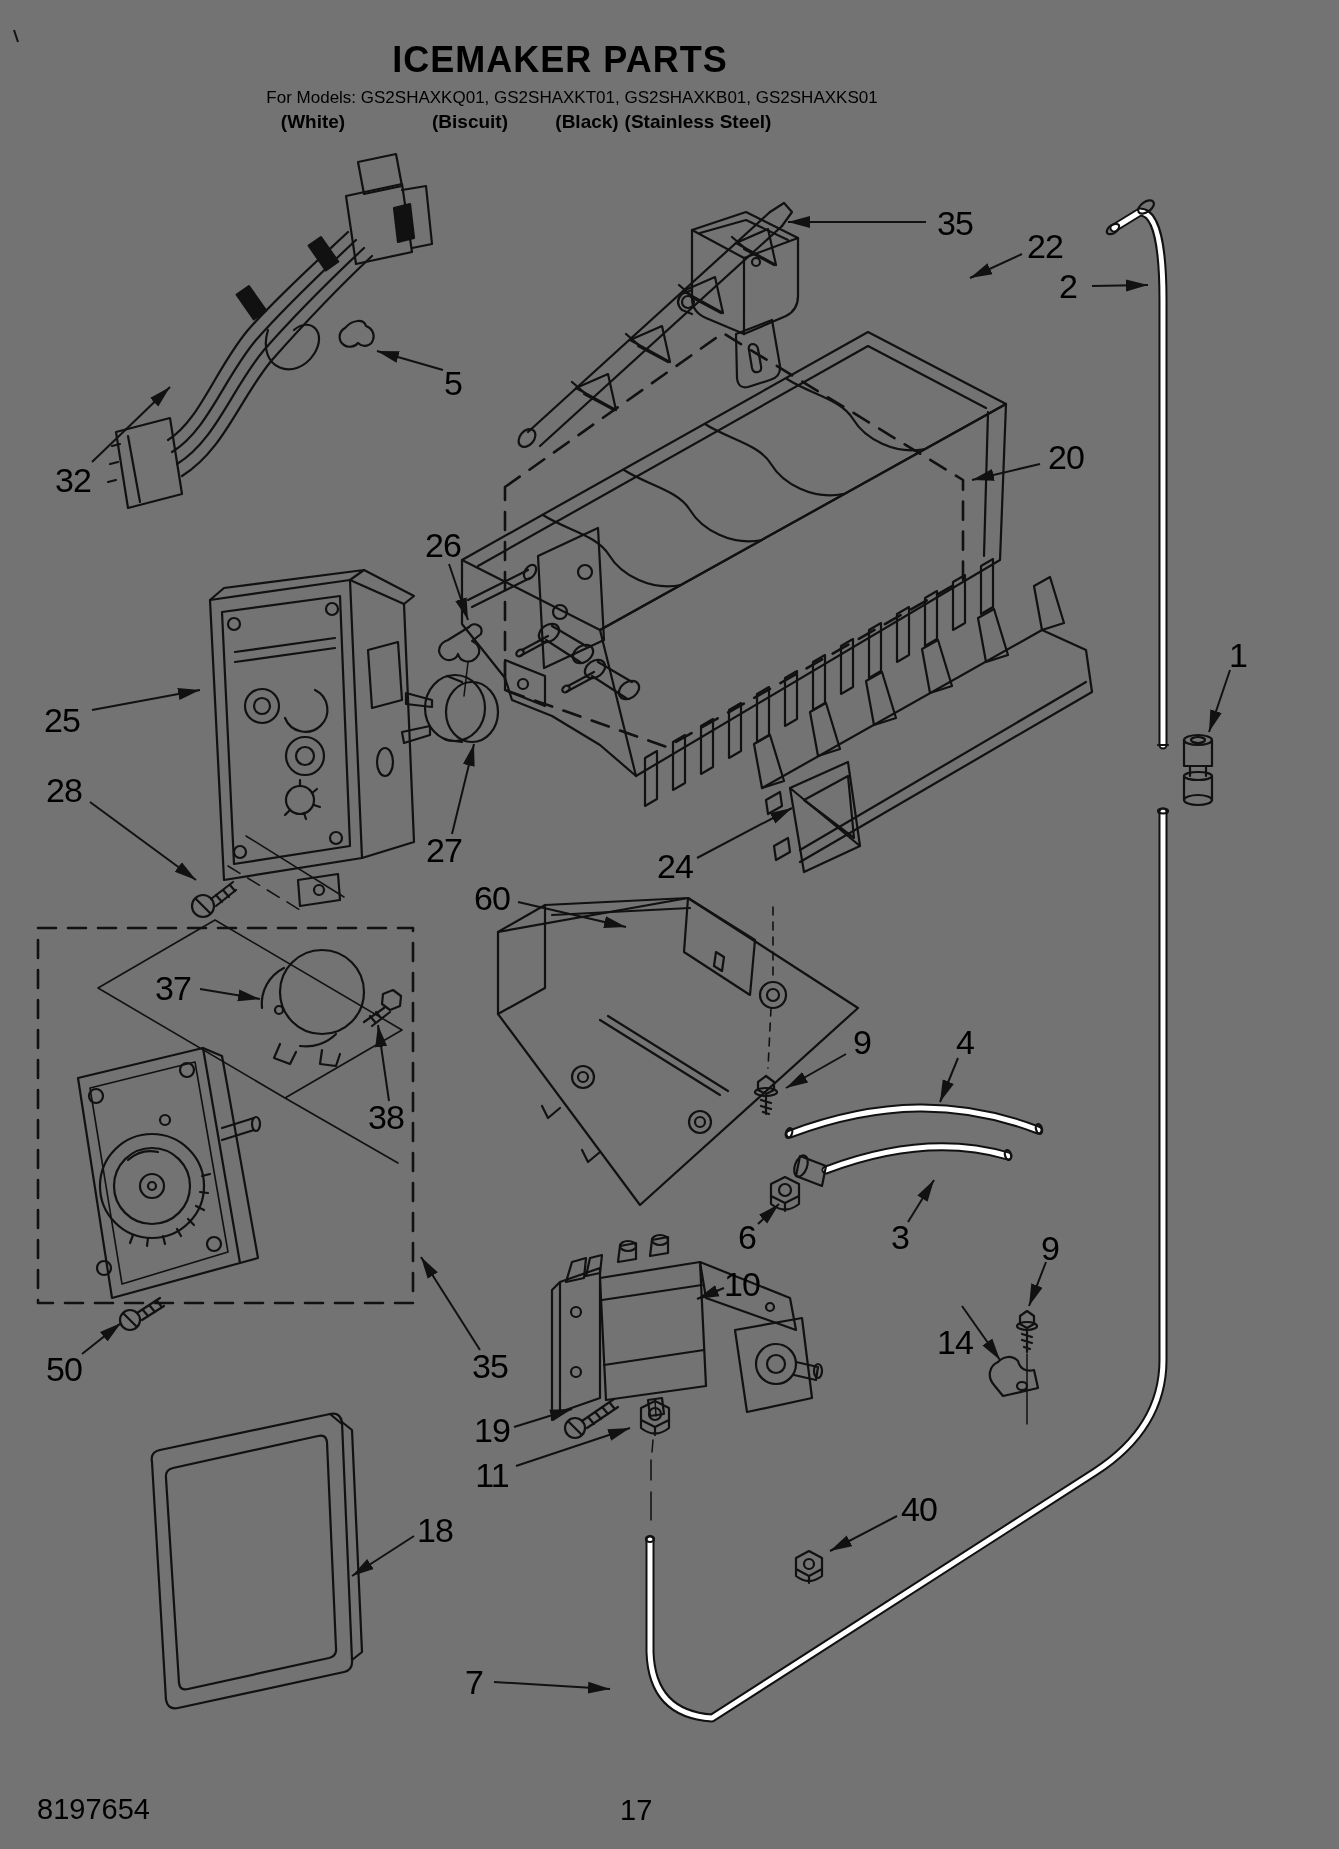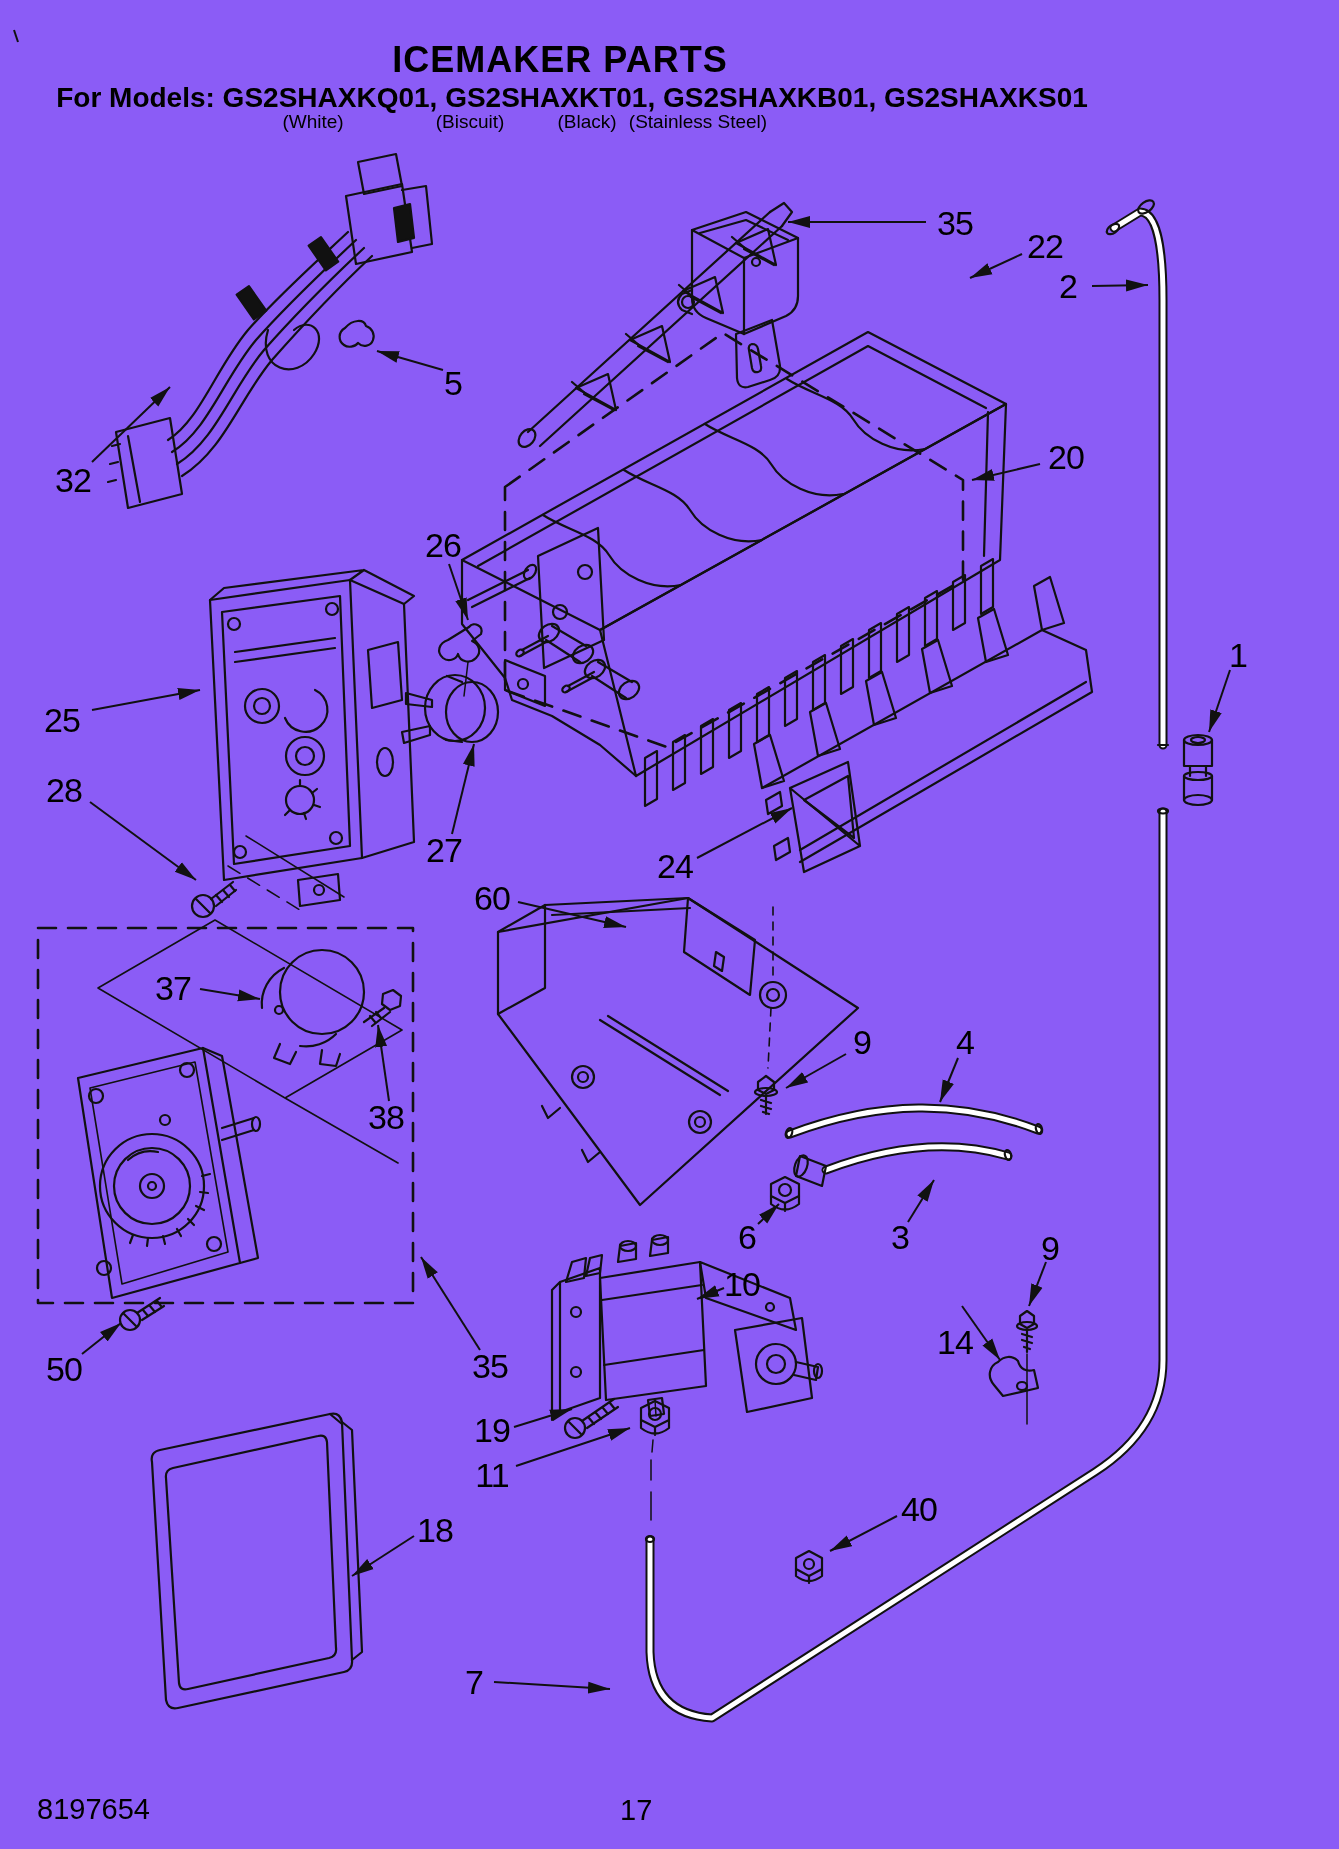"ICEMAKER PARTS" #page { background: #8b5cf6 -> #737373 }
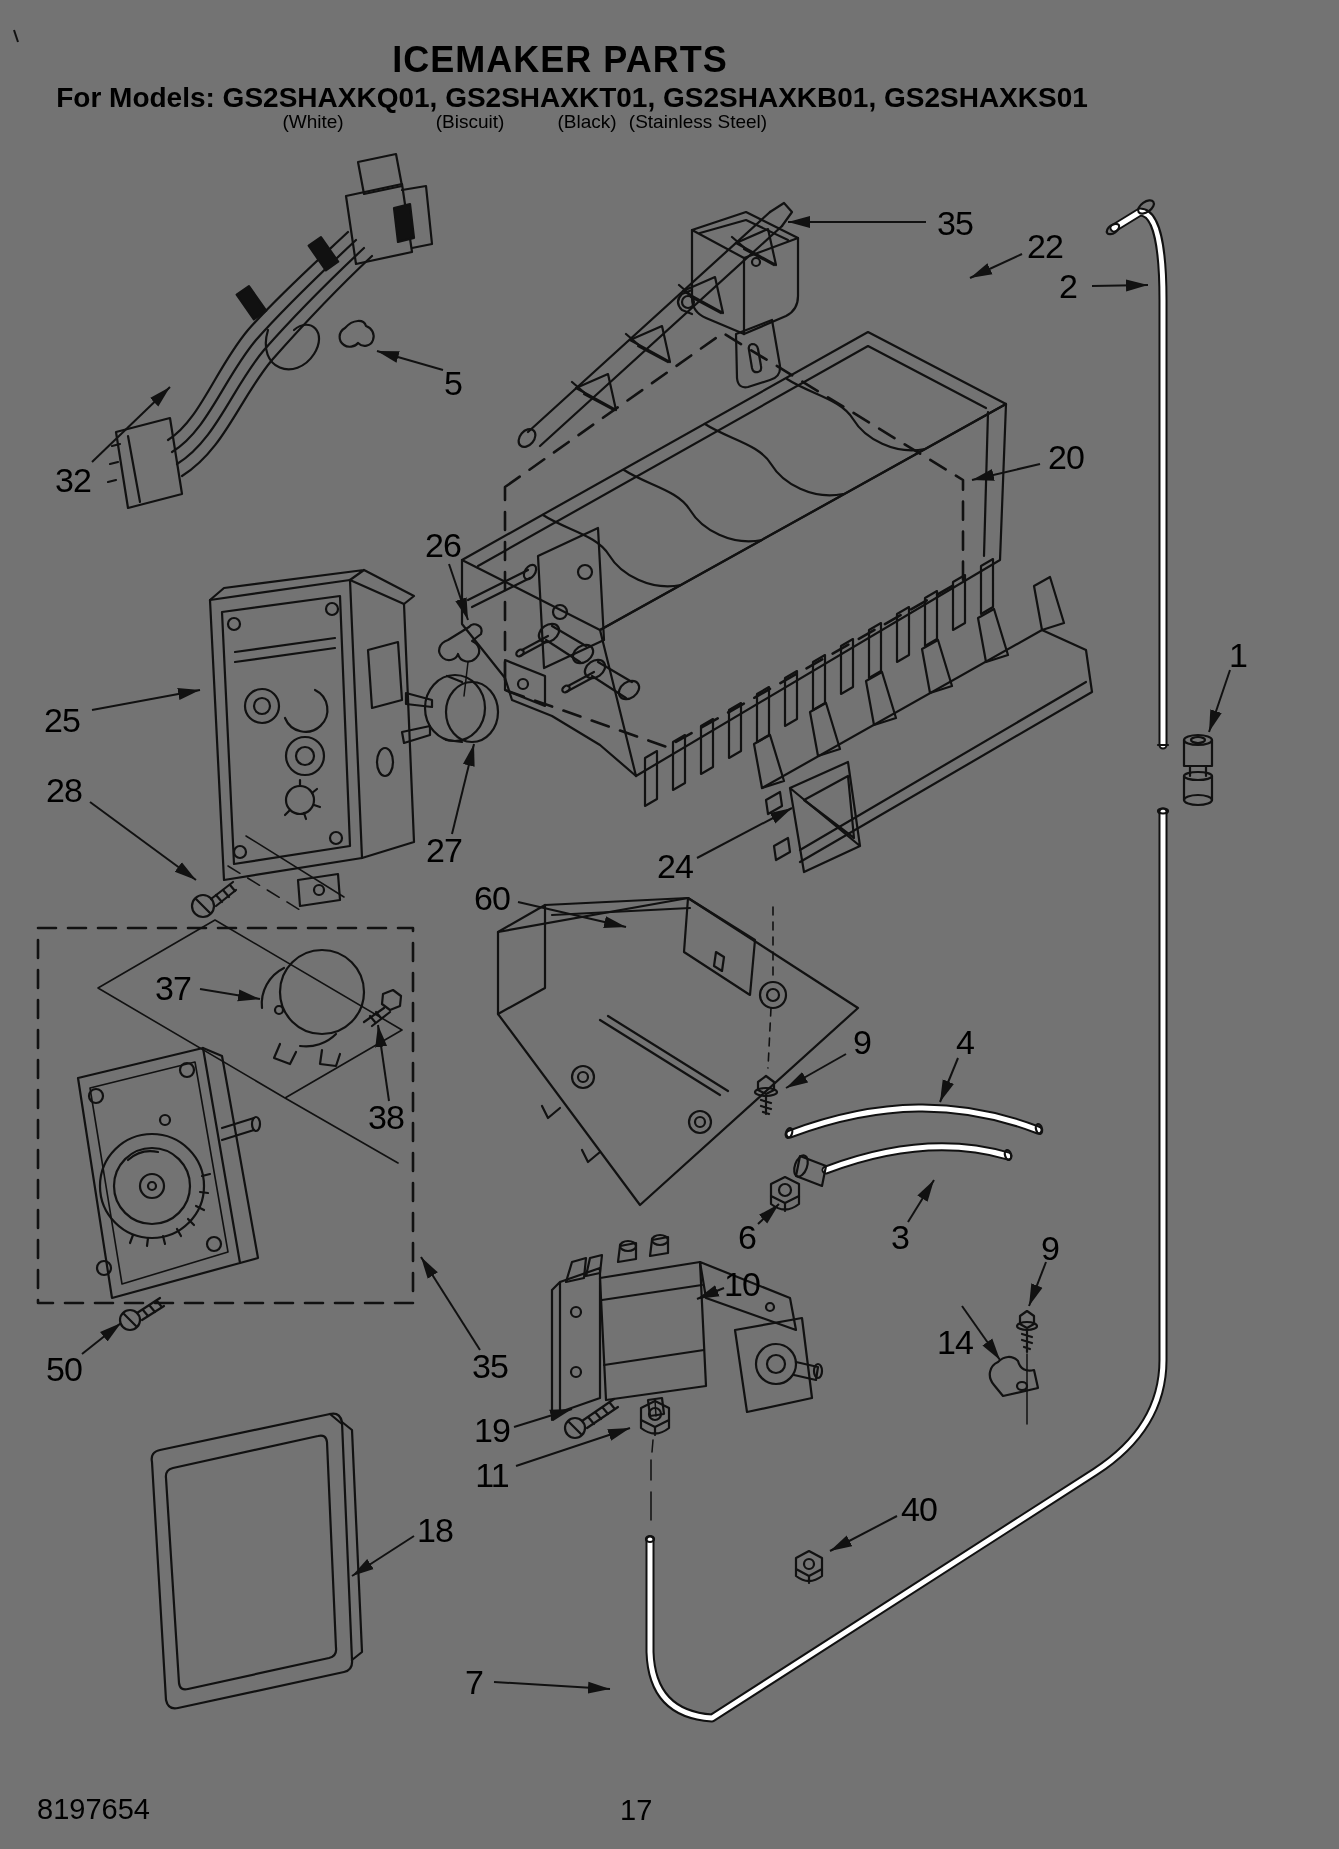"For Models: GS2SHAXKQ01, GS2SHAXKT01," .models { font-size: 28px -> 17px; font-weight: bold -> normal }
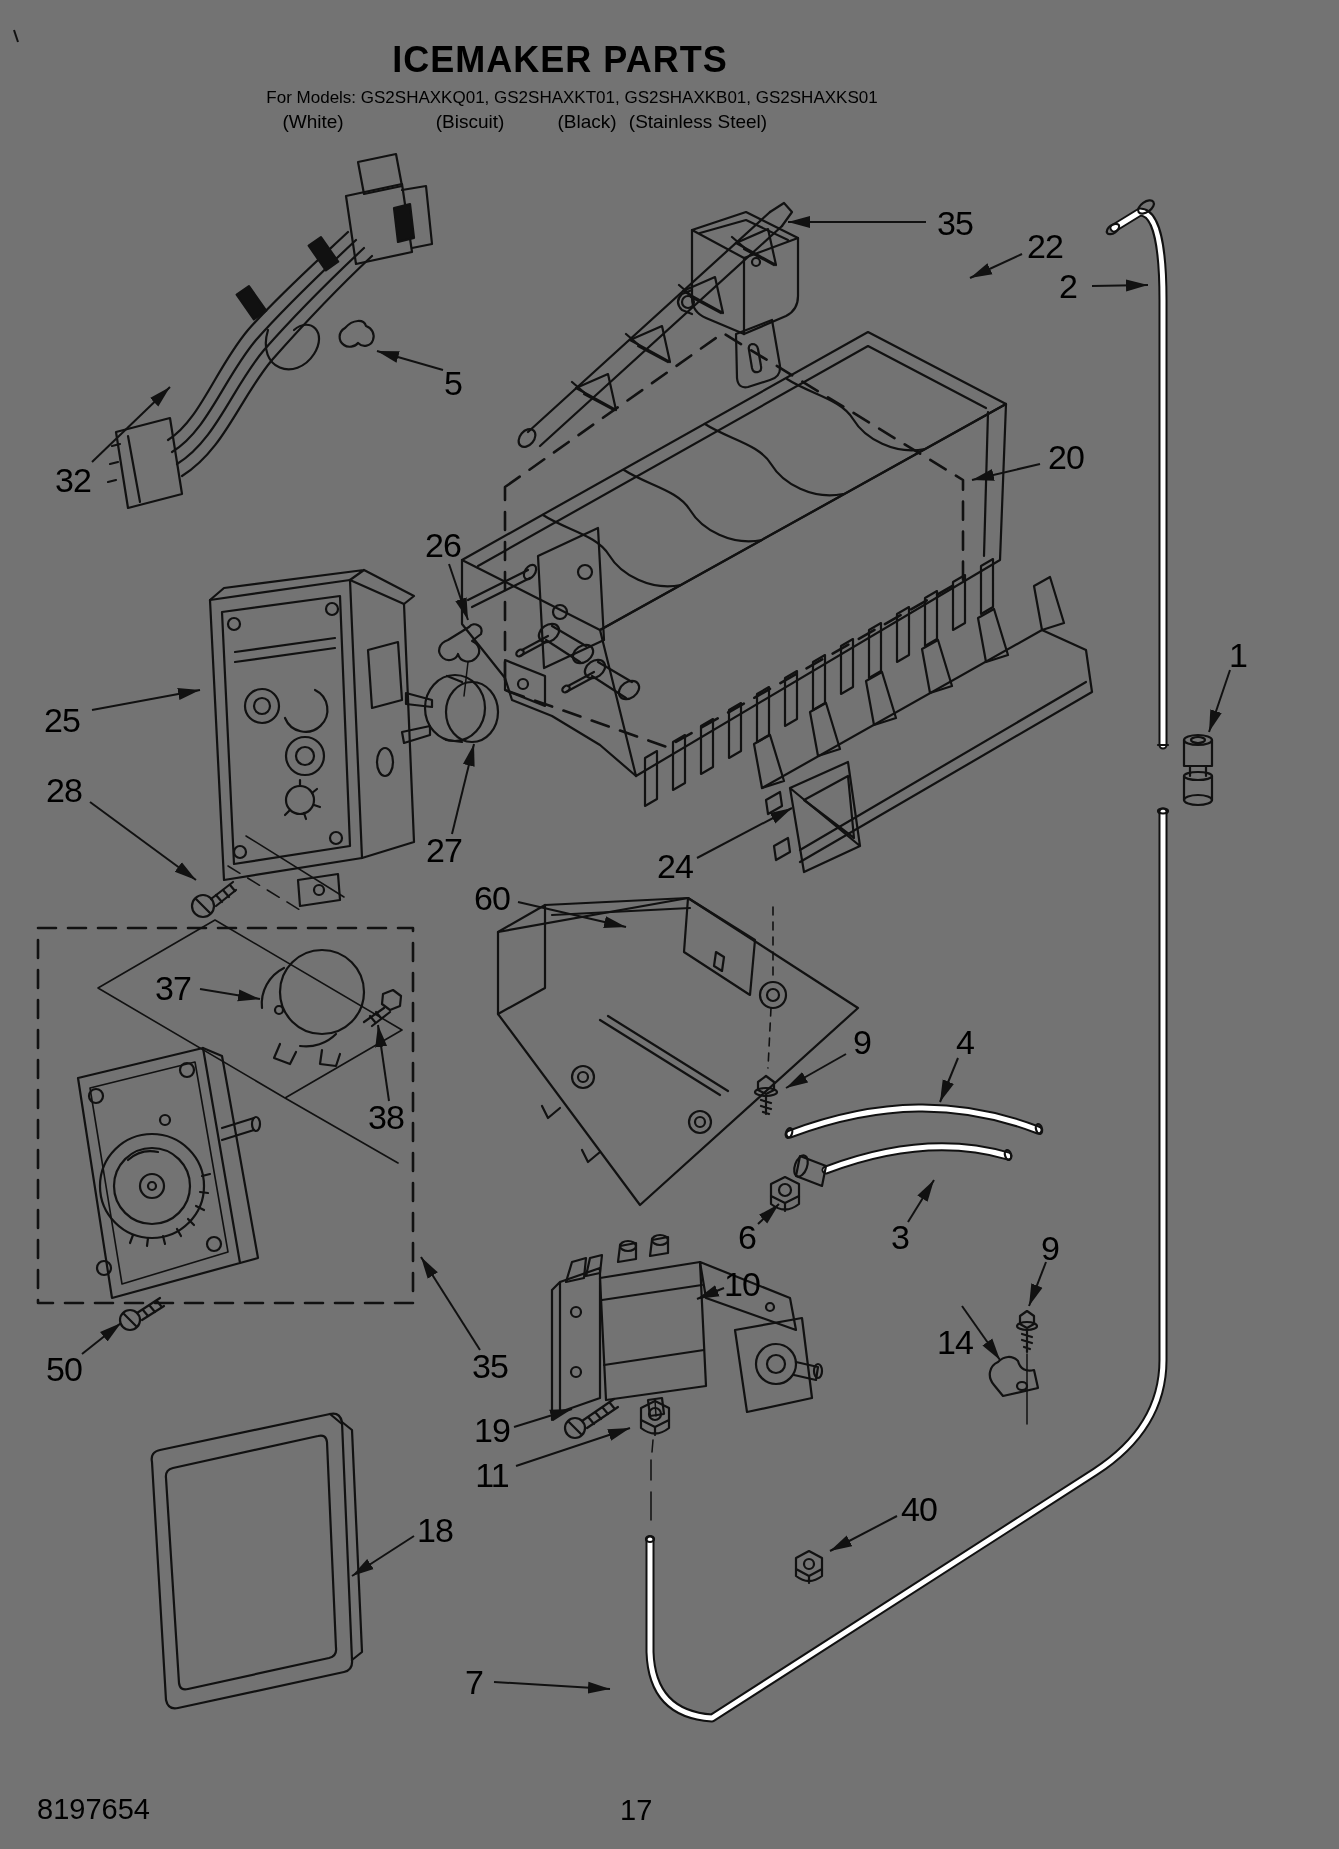"(White)" .finish { font-weight: normal -> bold }
